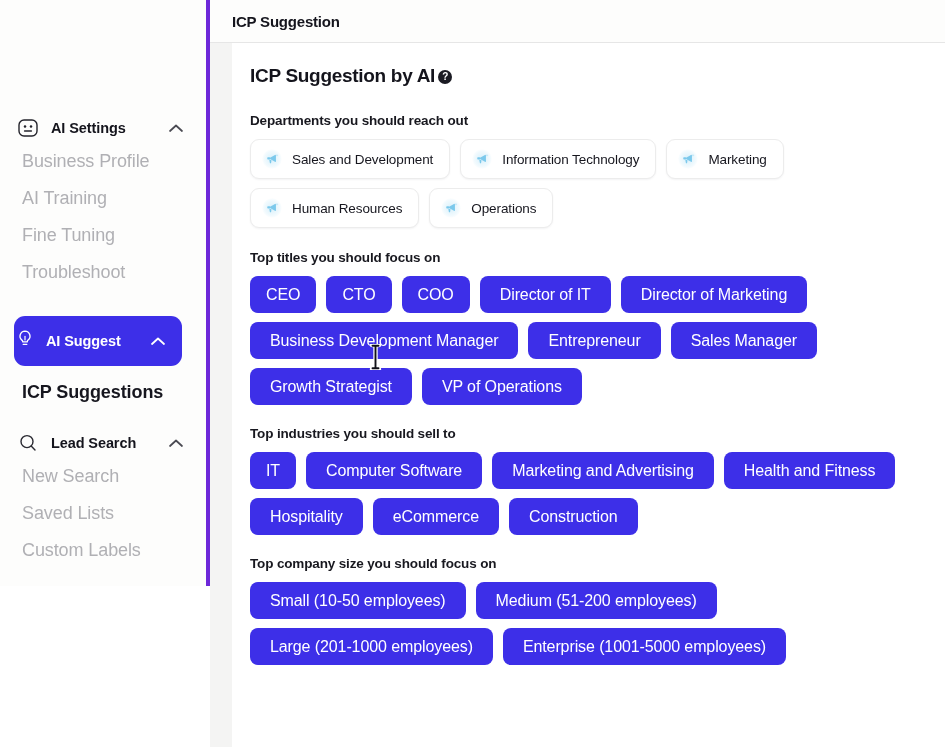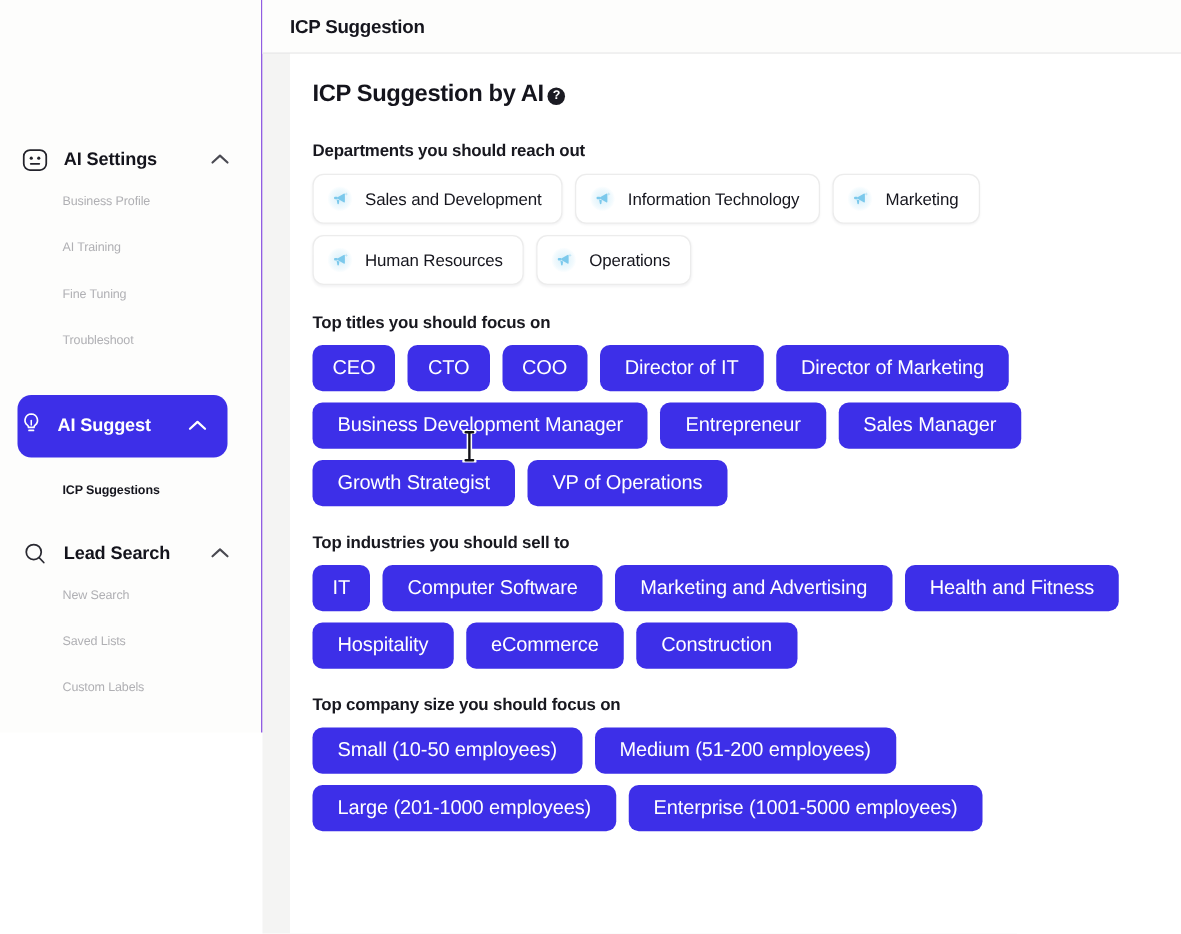"AI Settings" .sidebar { border-right: 1px solid #6d28d9 -> 4px solid #6d28d9 }
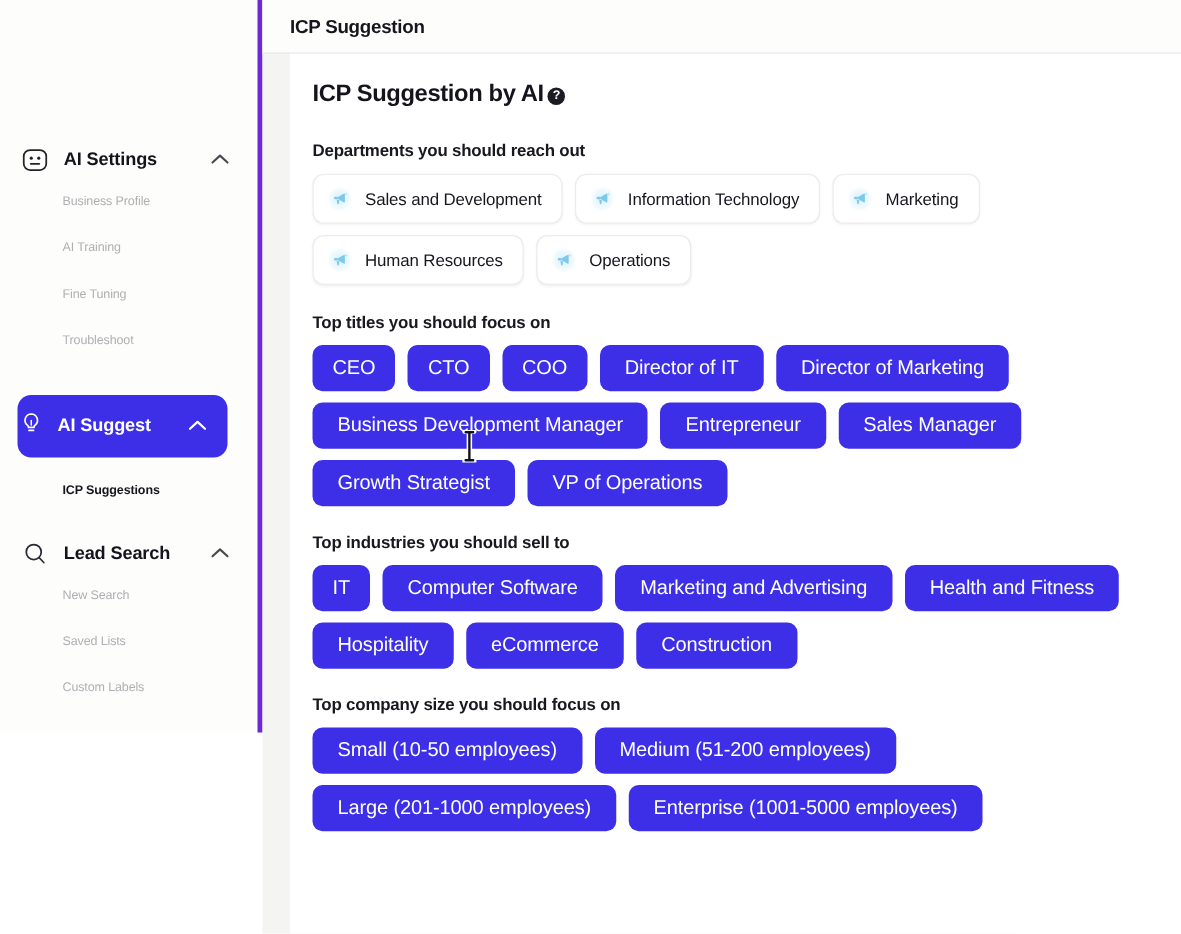"Business Profile" .nav-sub { font-size: 10px -> 18px; padding-left: 50px -> 22px }
